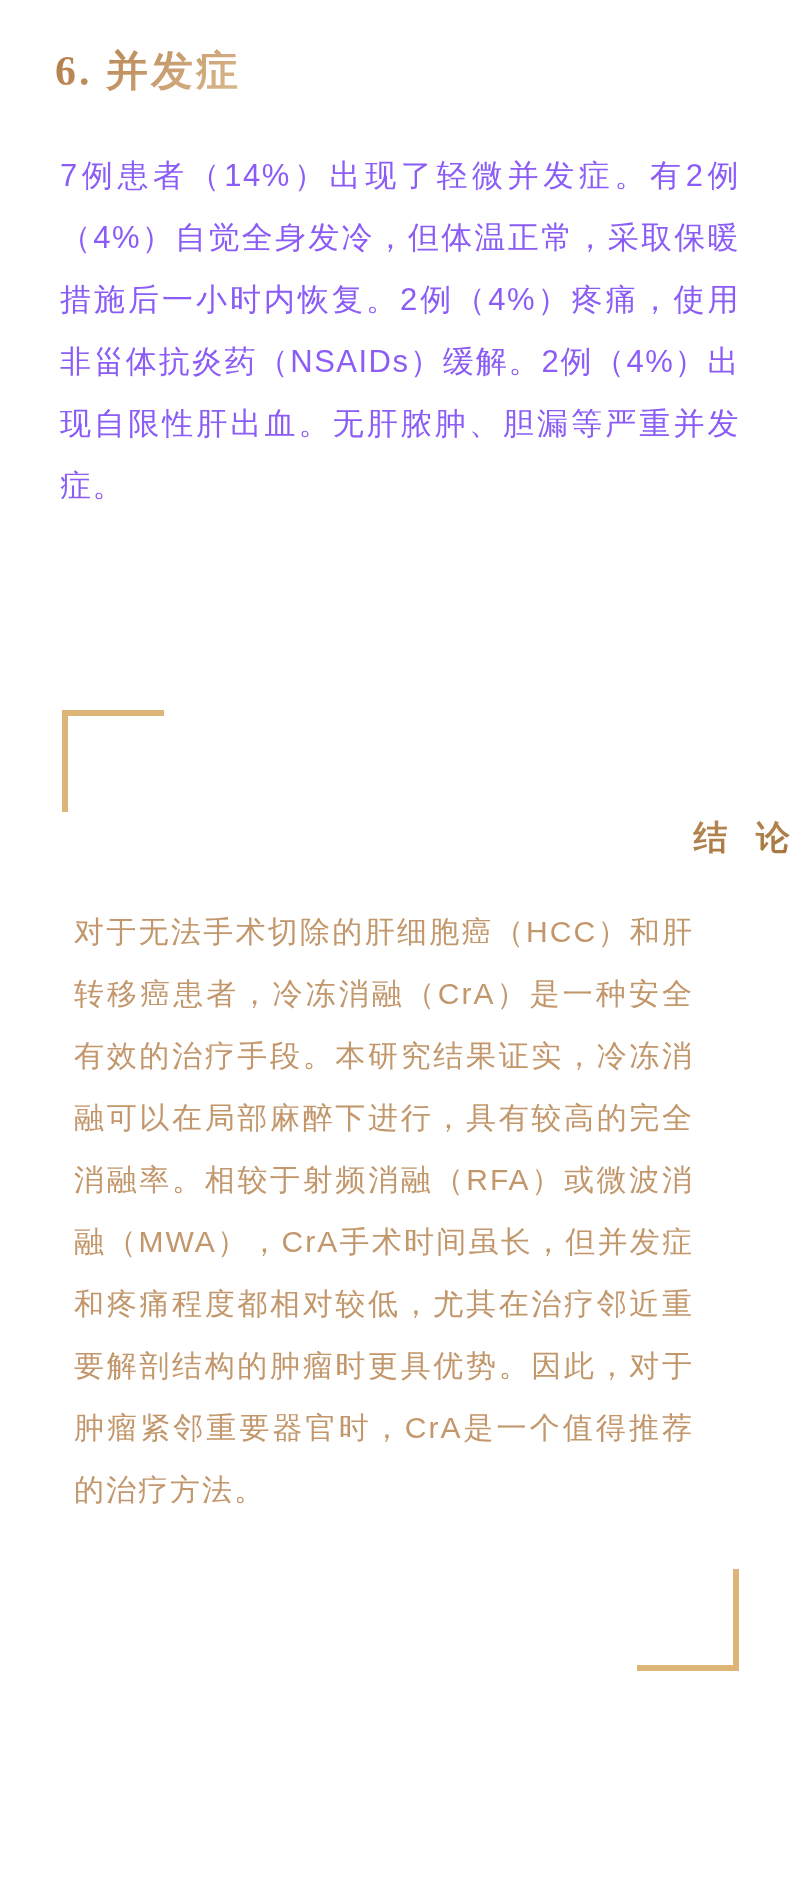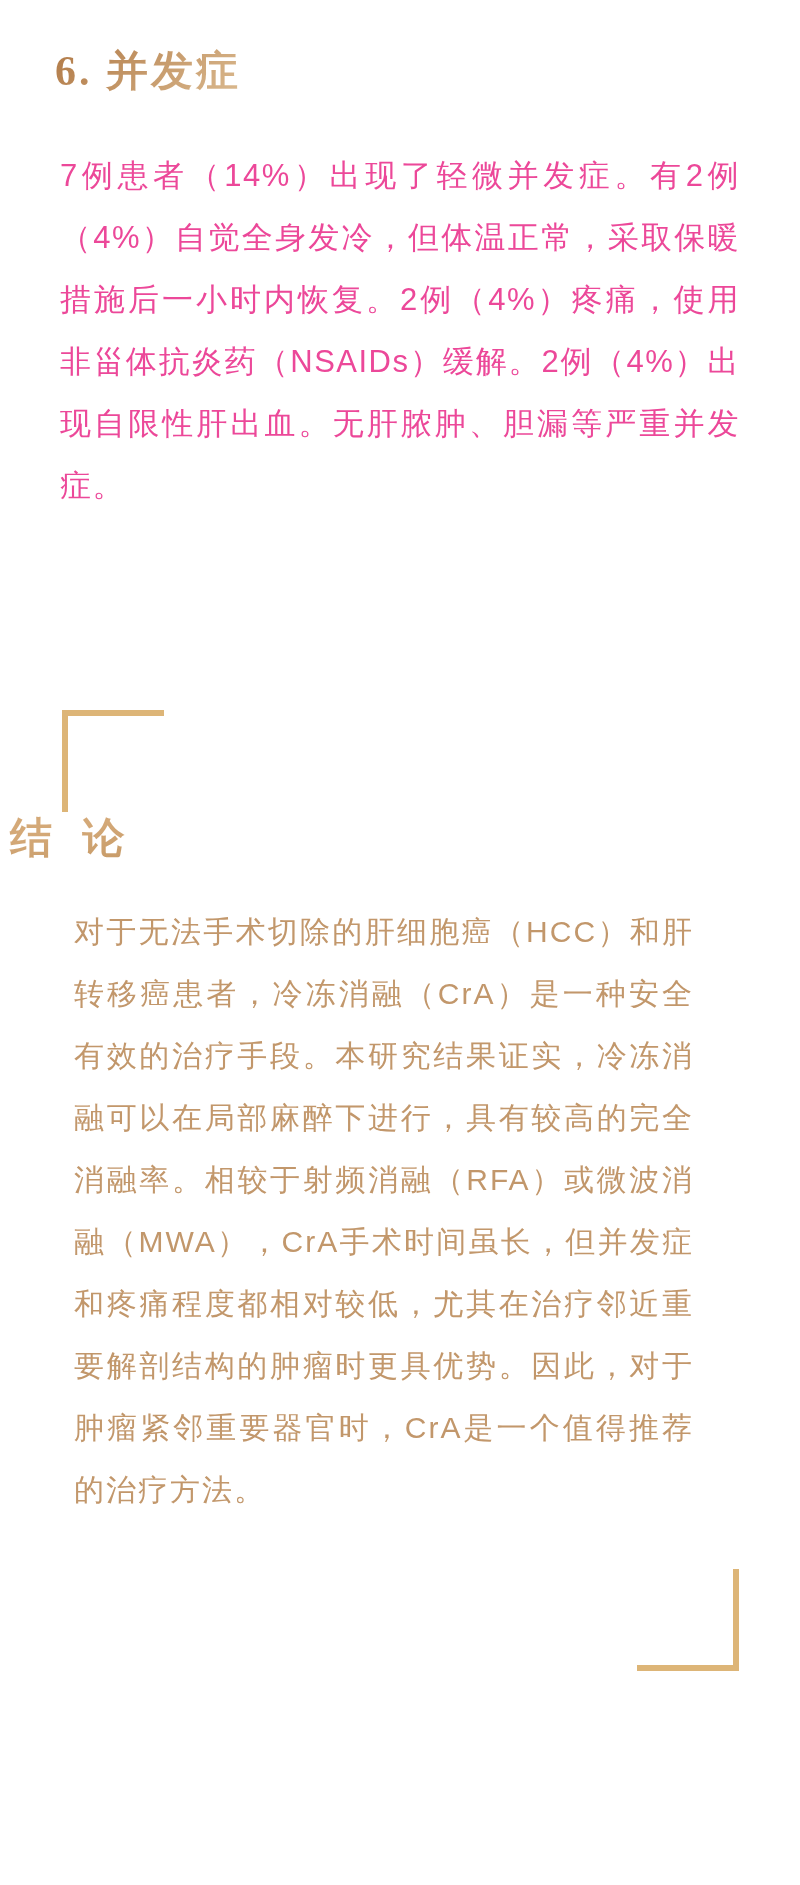"7例患者（14%）出现了轻微并发症。有2例（4%）自觉全身发冷，但体温正常，采取" .body-paragraph { color: #ec4899 -> #8b5cf6 }
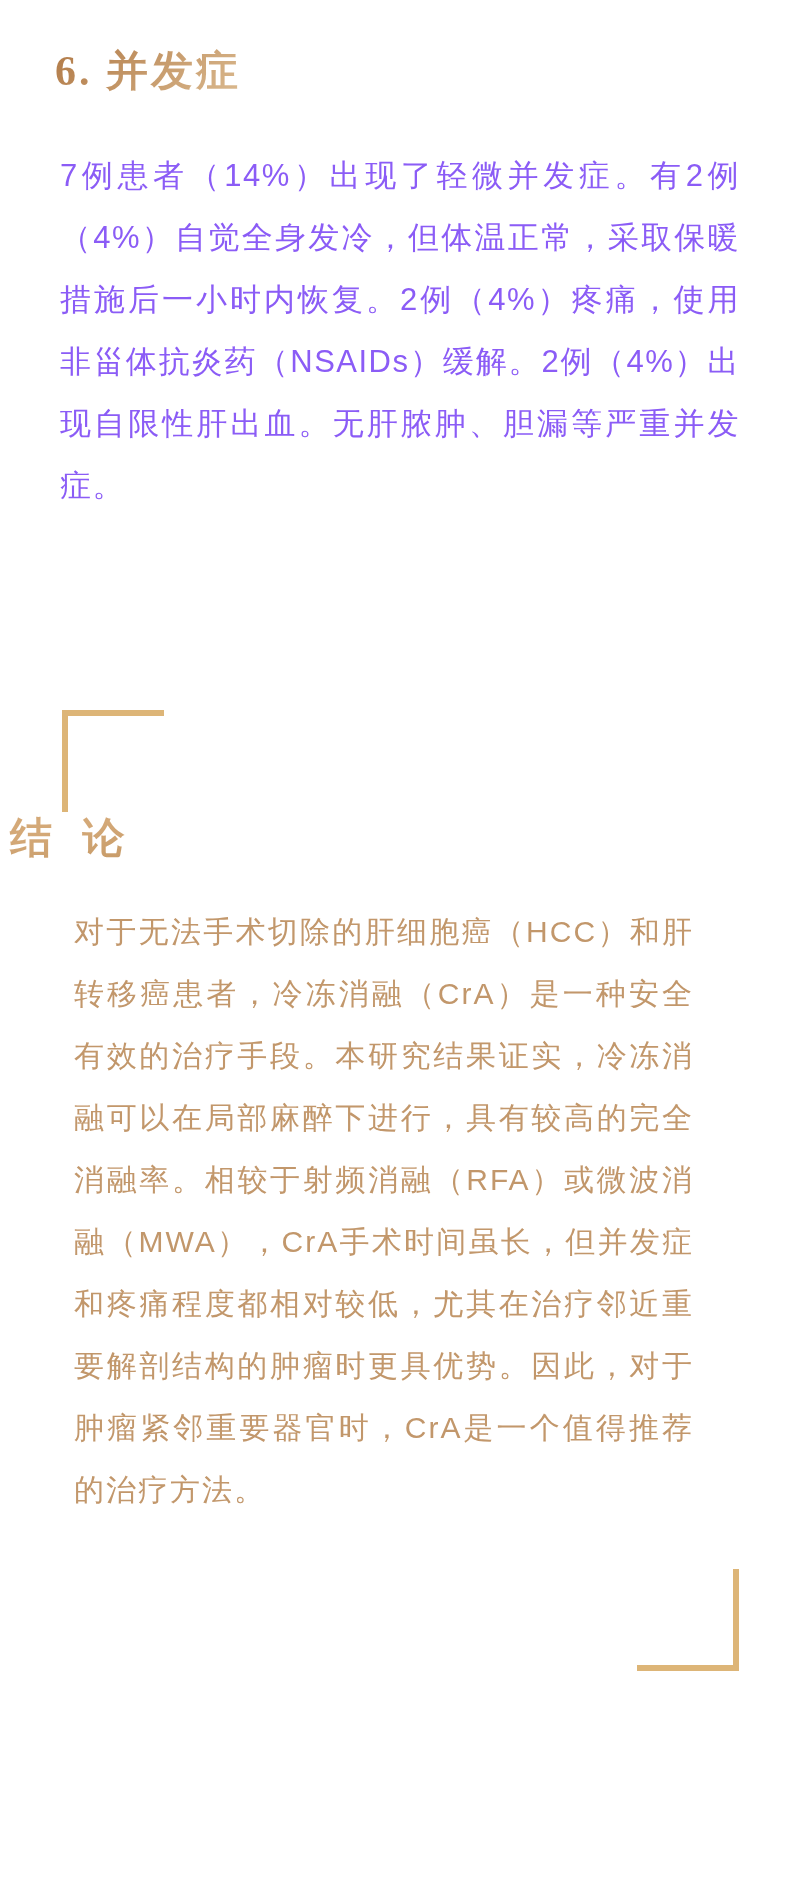"结 论" .conclusion-title { font-size: 42px -> 34px; text-align: left -> right }
